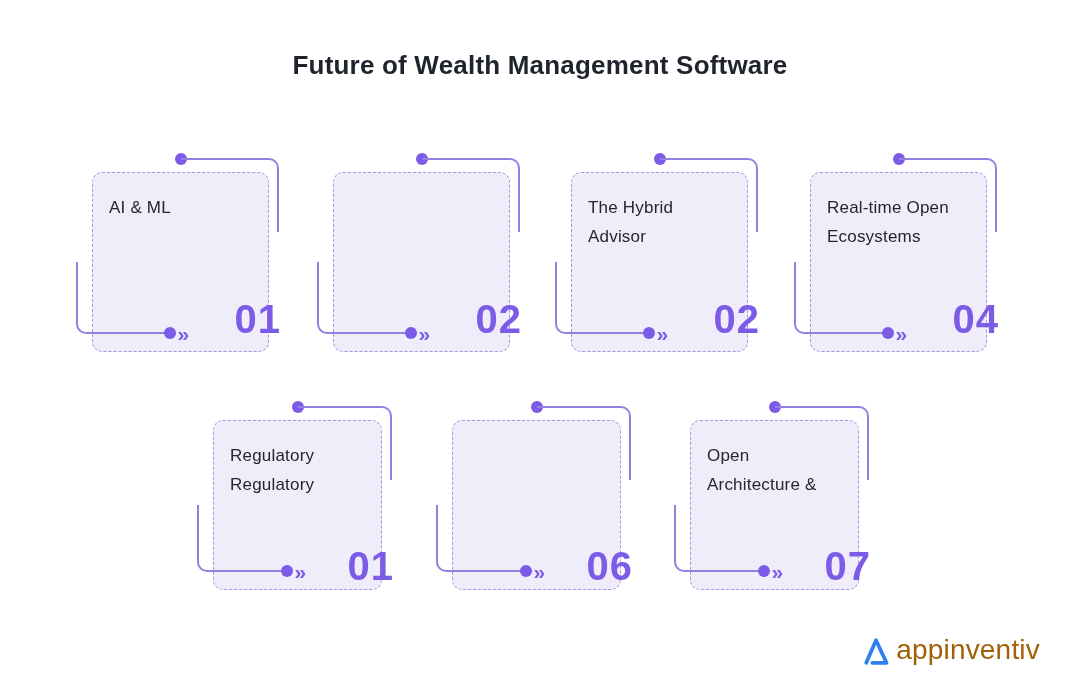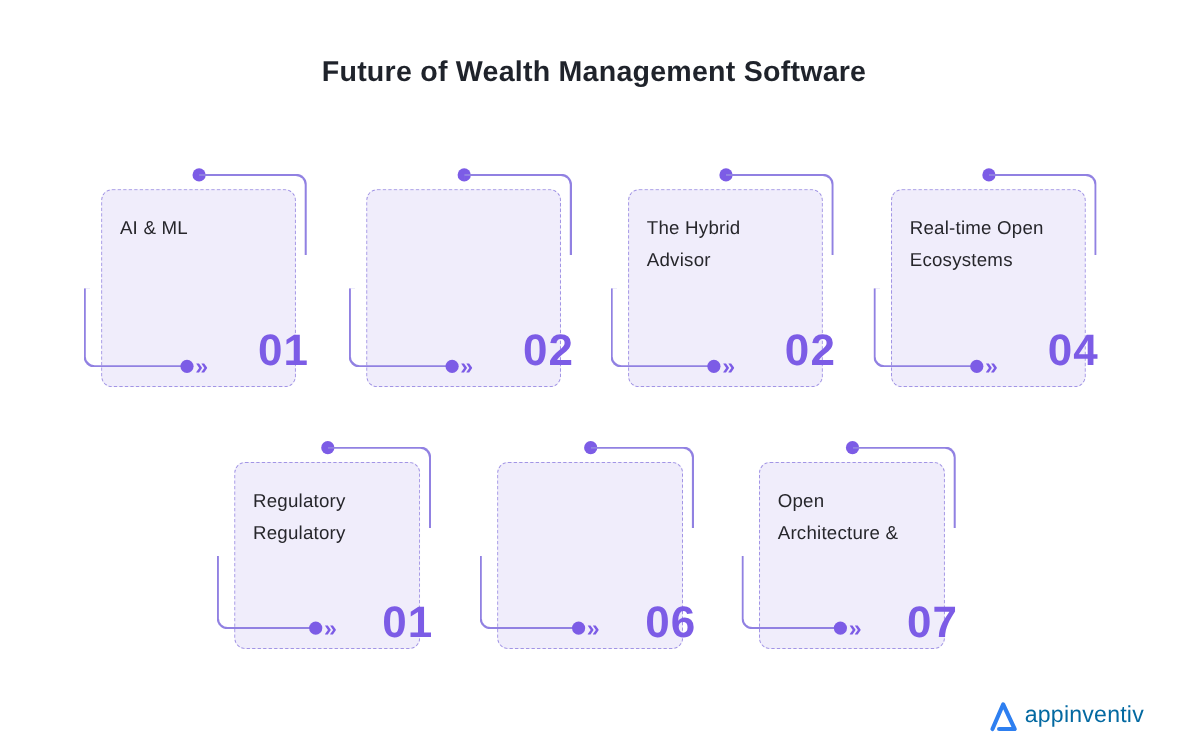"appinventiv" .logo-text { color: #0369a1 -> #a16207; font-size: 21px -> 28px }
